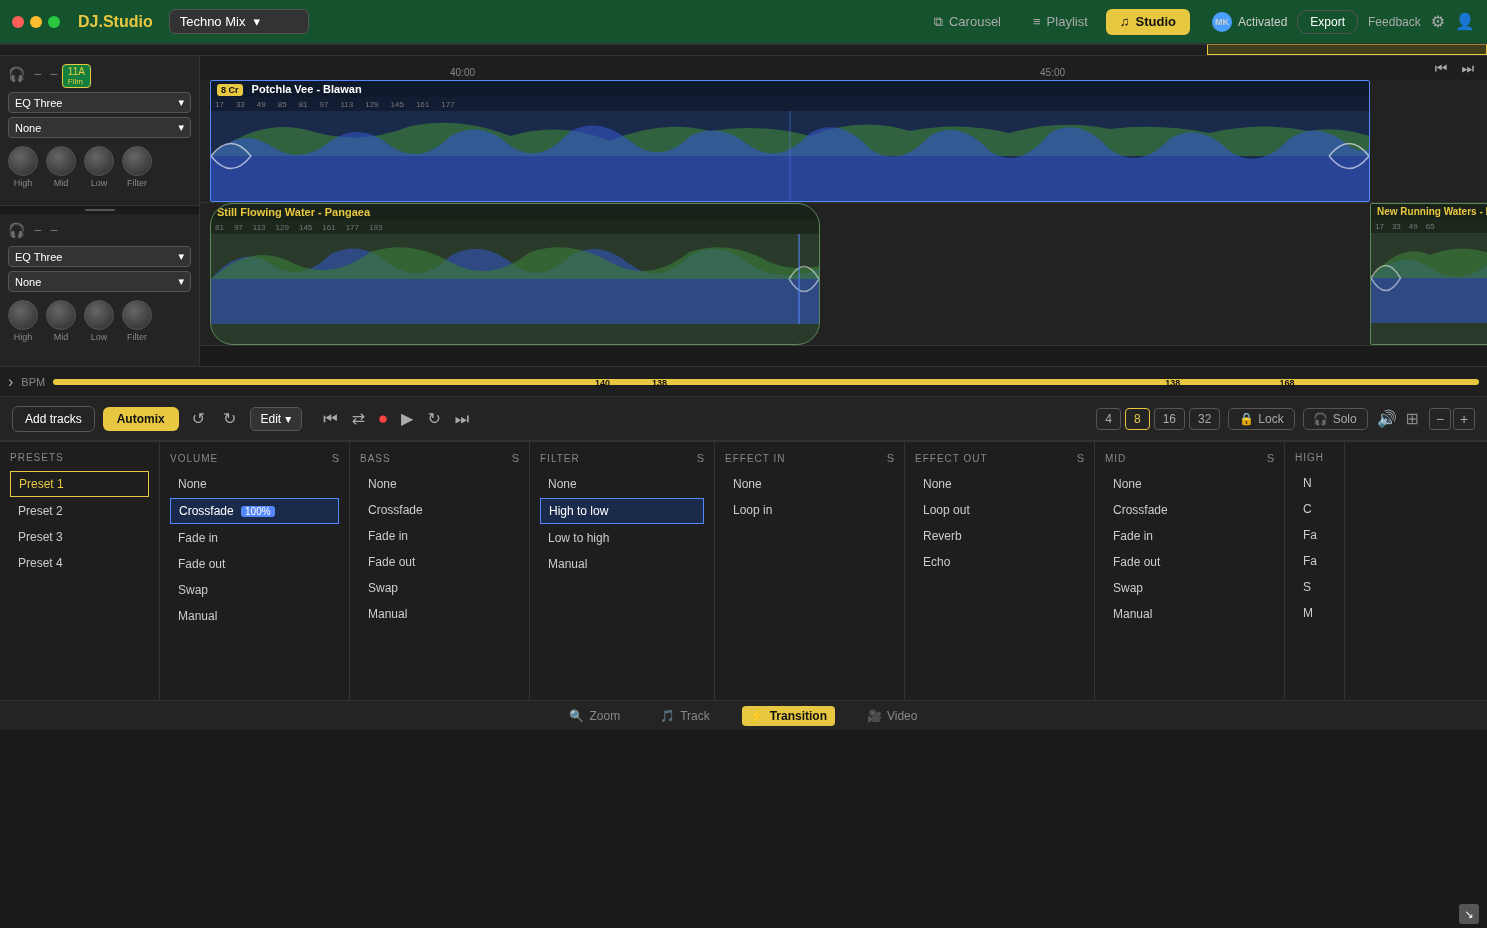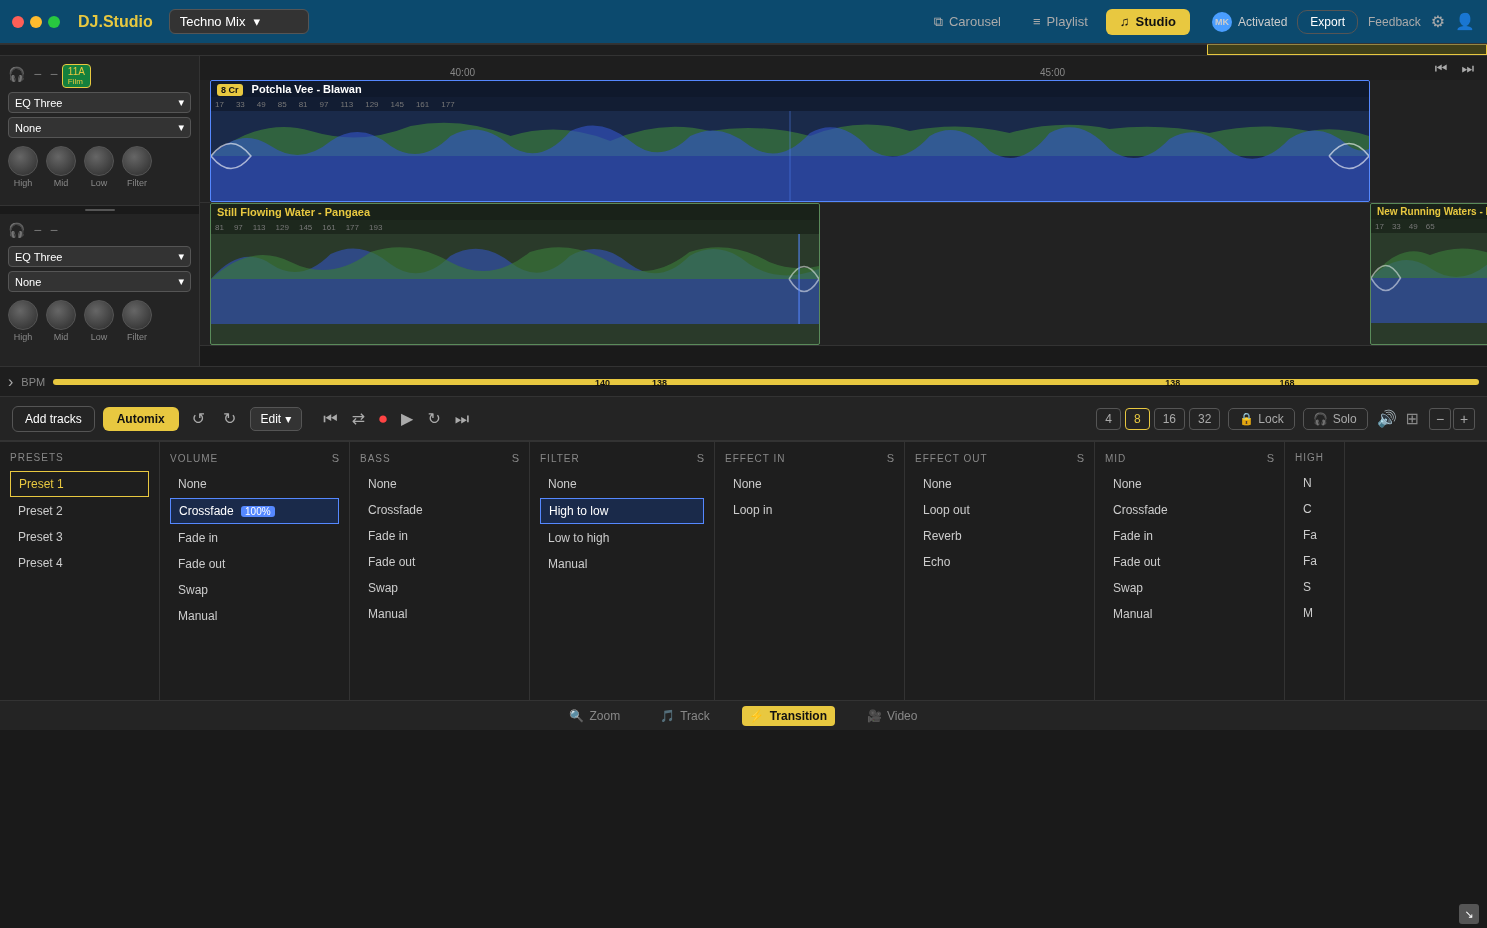"DJ.Studio" #titlebar { background: #0c4a6e -> #14532d }
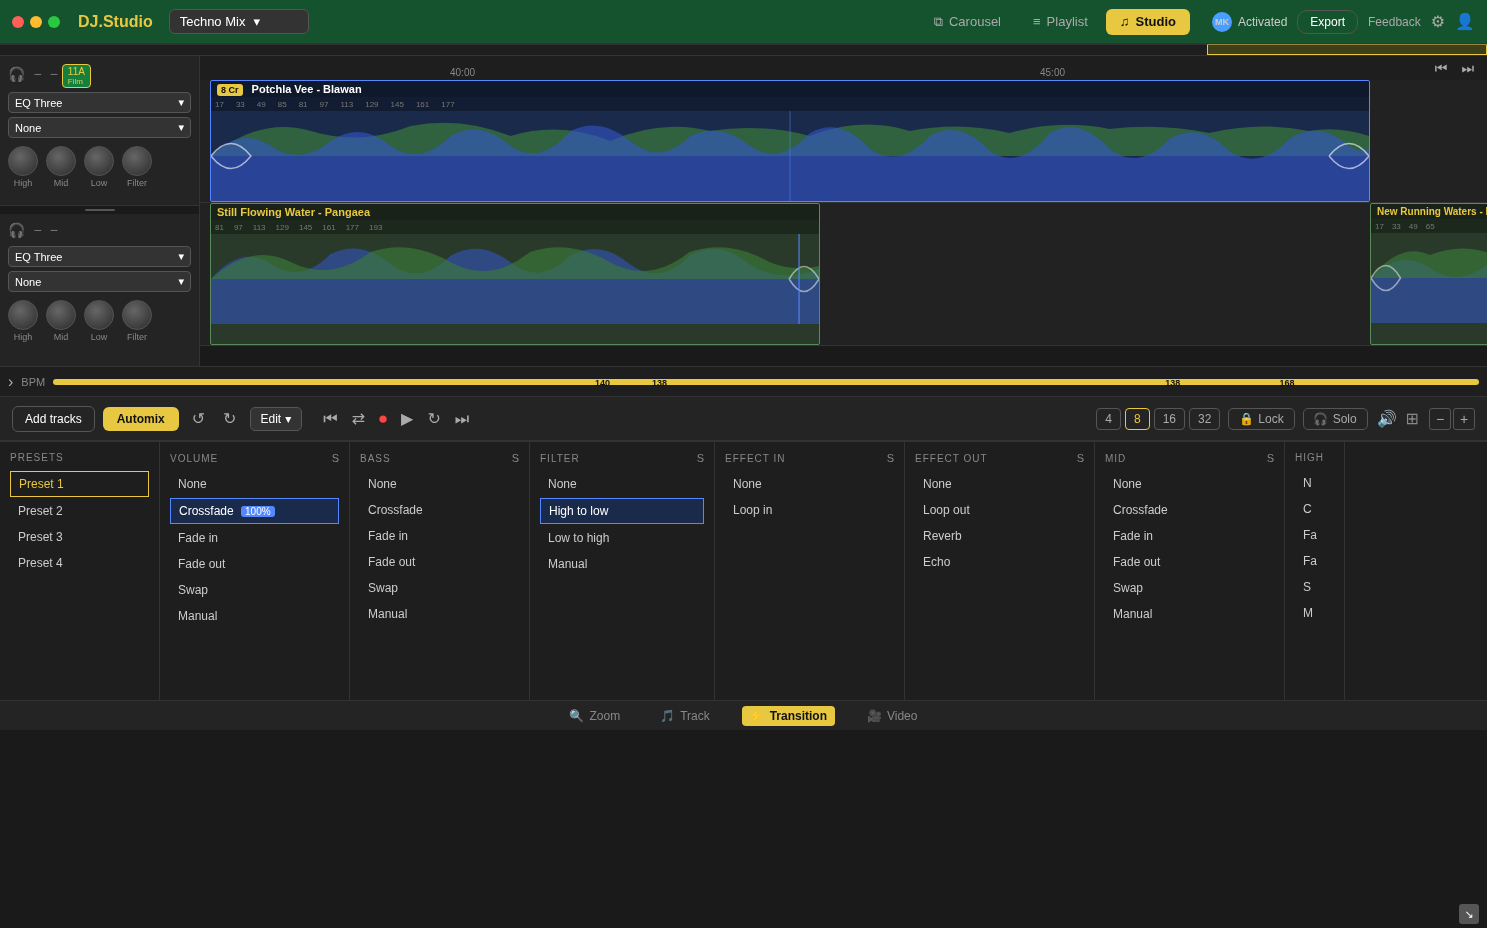"Still Flowing Water - Pangaea" div.track-clip { border-radius: none -> 23px }
